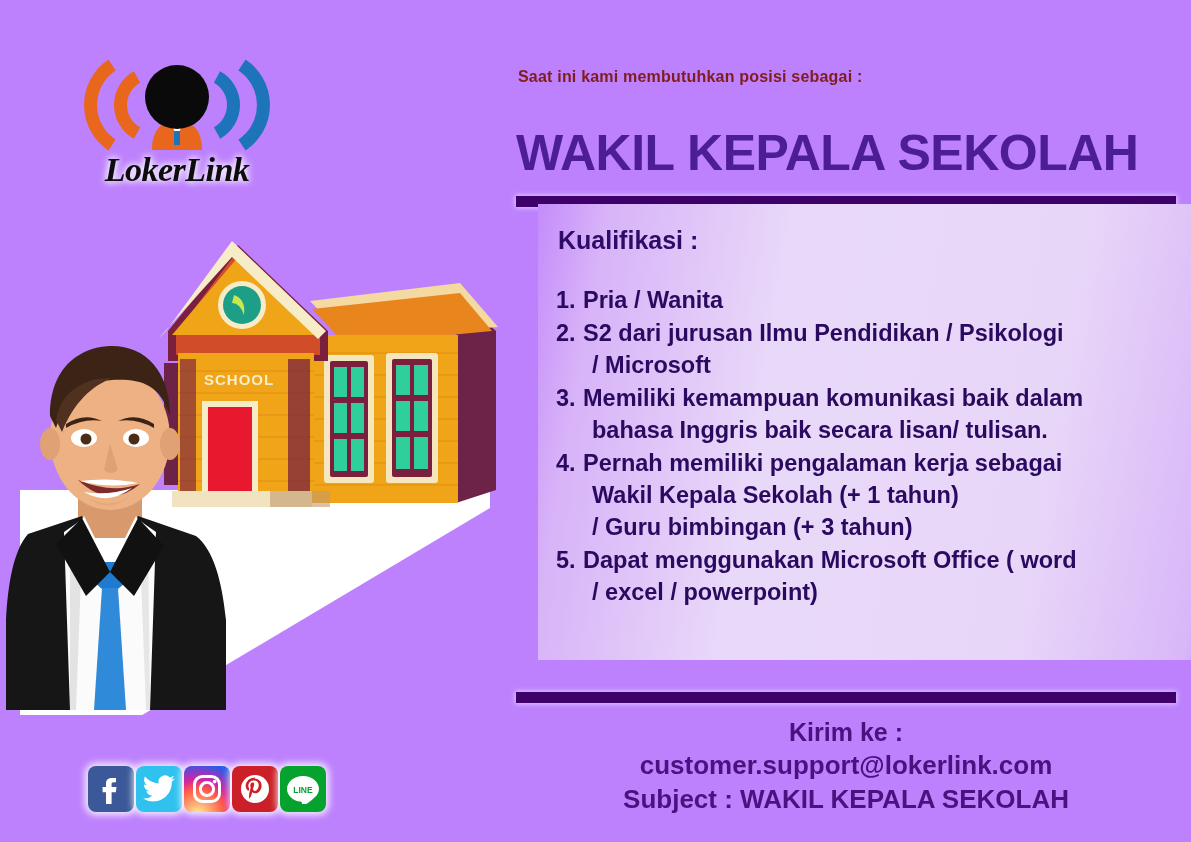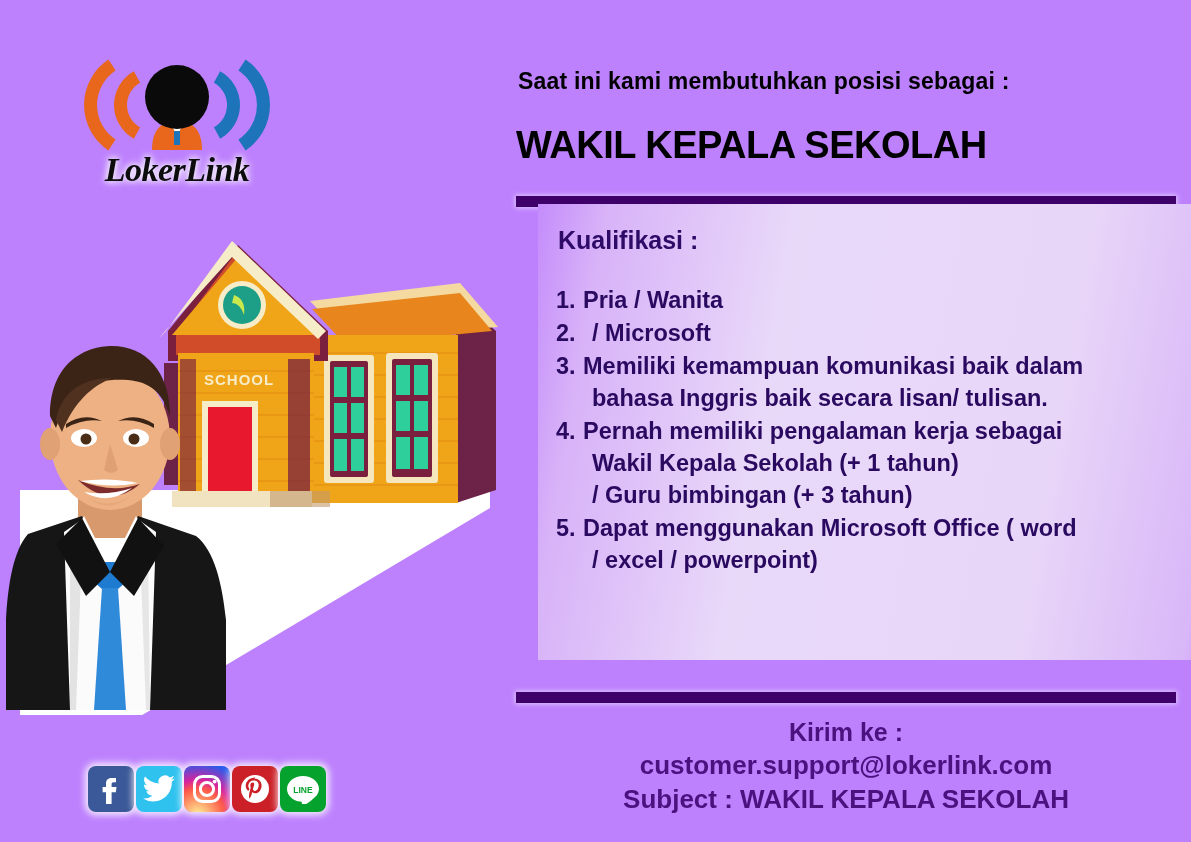"Saat ini kami membutuhkan posisi" #kicker { color: #000000 -> #7f1d1d; font-size: 23px -> 16px }
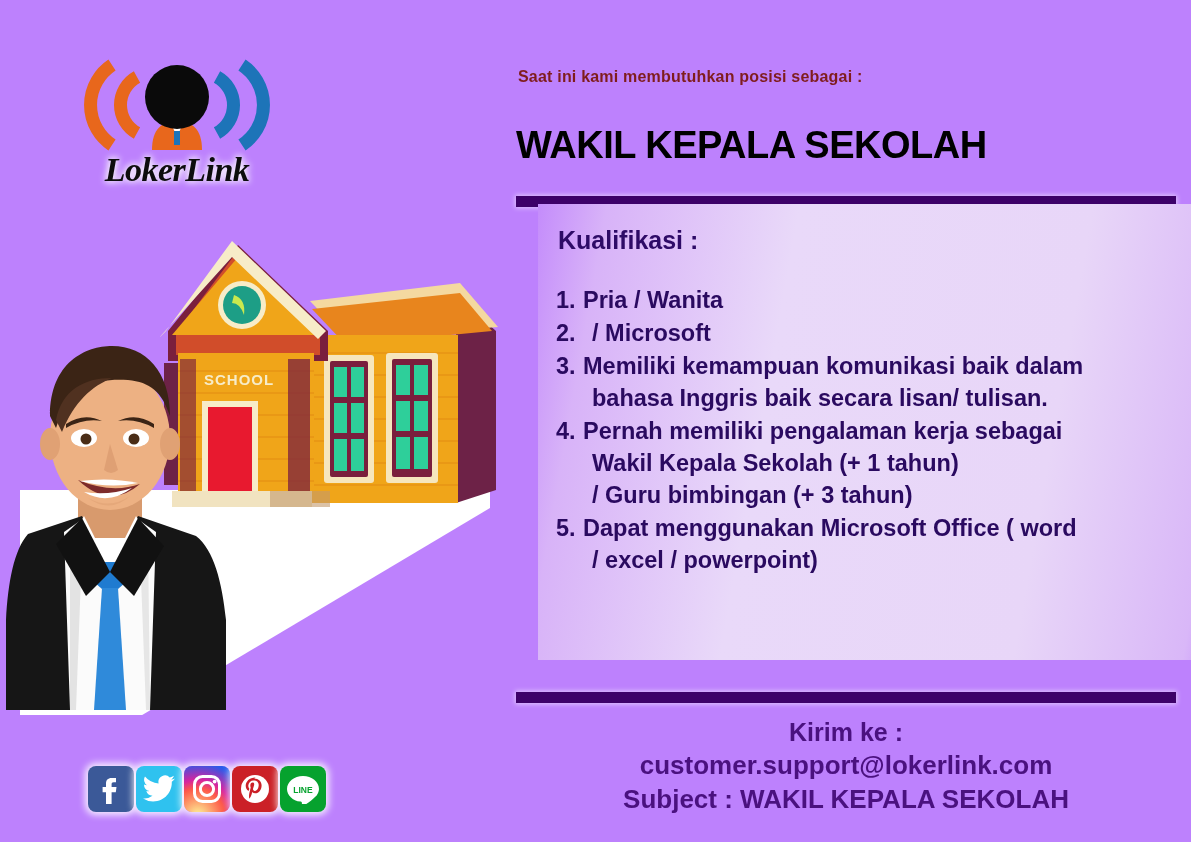"WAKIL KEPALA SEKOLAH" #job-title { color: #000000 -> #4c1d95; font-size: 38px -> 50px }
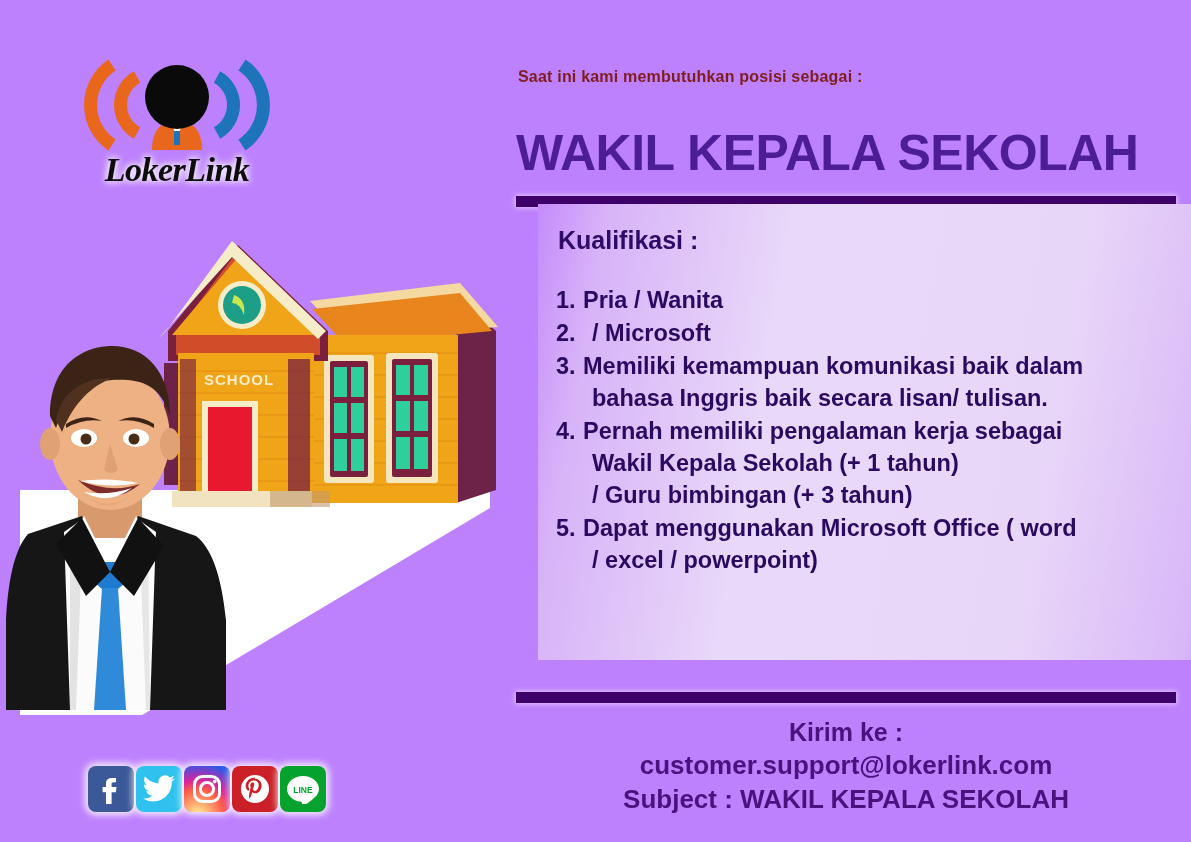"S2 dari jurusan Ilmu Pendidikan" span { html: none -> <span>S2 dari jurusan Ilmu Pendidikan / Psikologi</span> }
